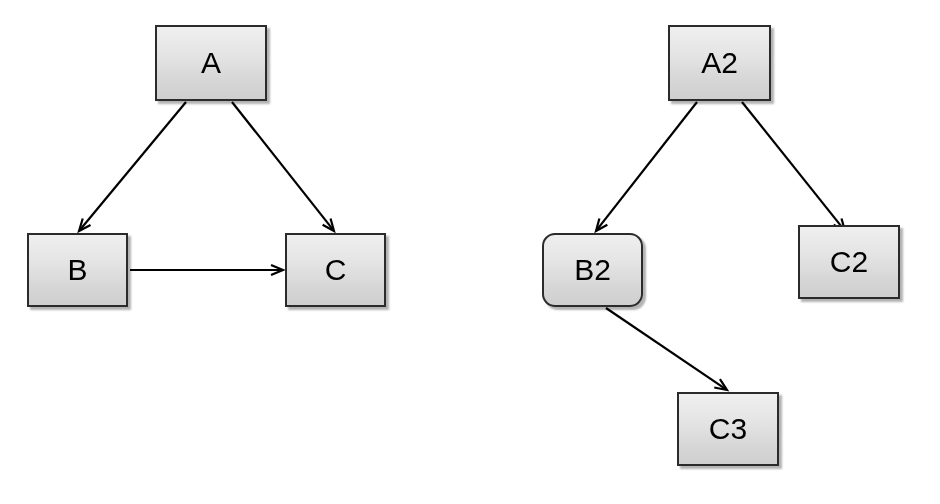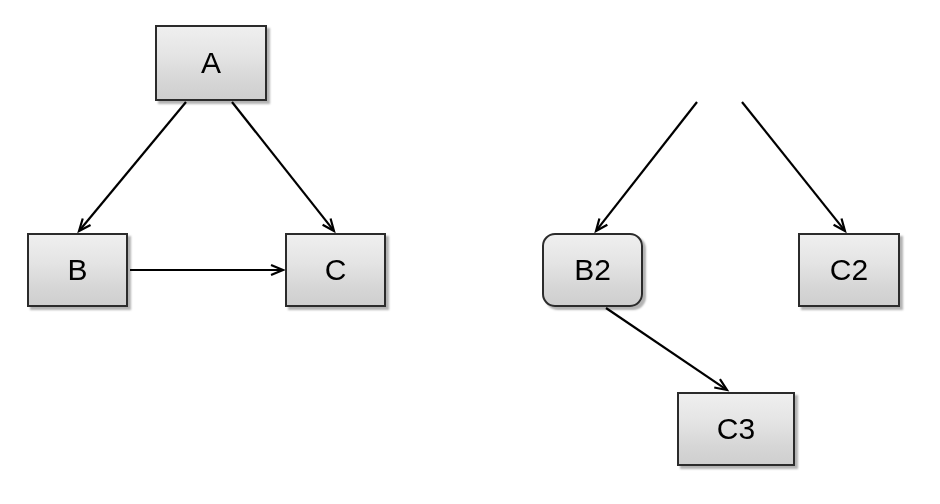"A2" div.node { html: none -> <div> <span>A2</span> </div> }
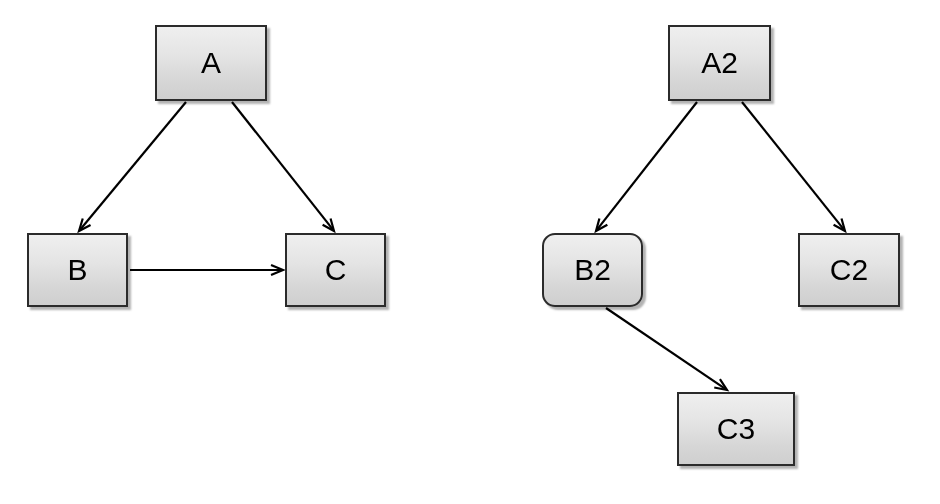"C2" div.node { top: 233px -> 225px }
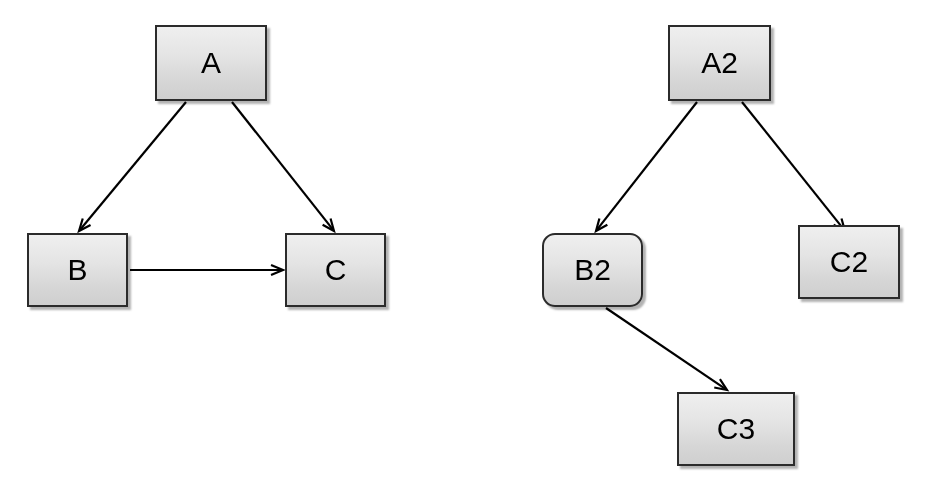"C3" div.node { width: 118px -> 102px }
